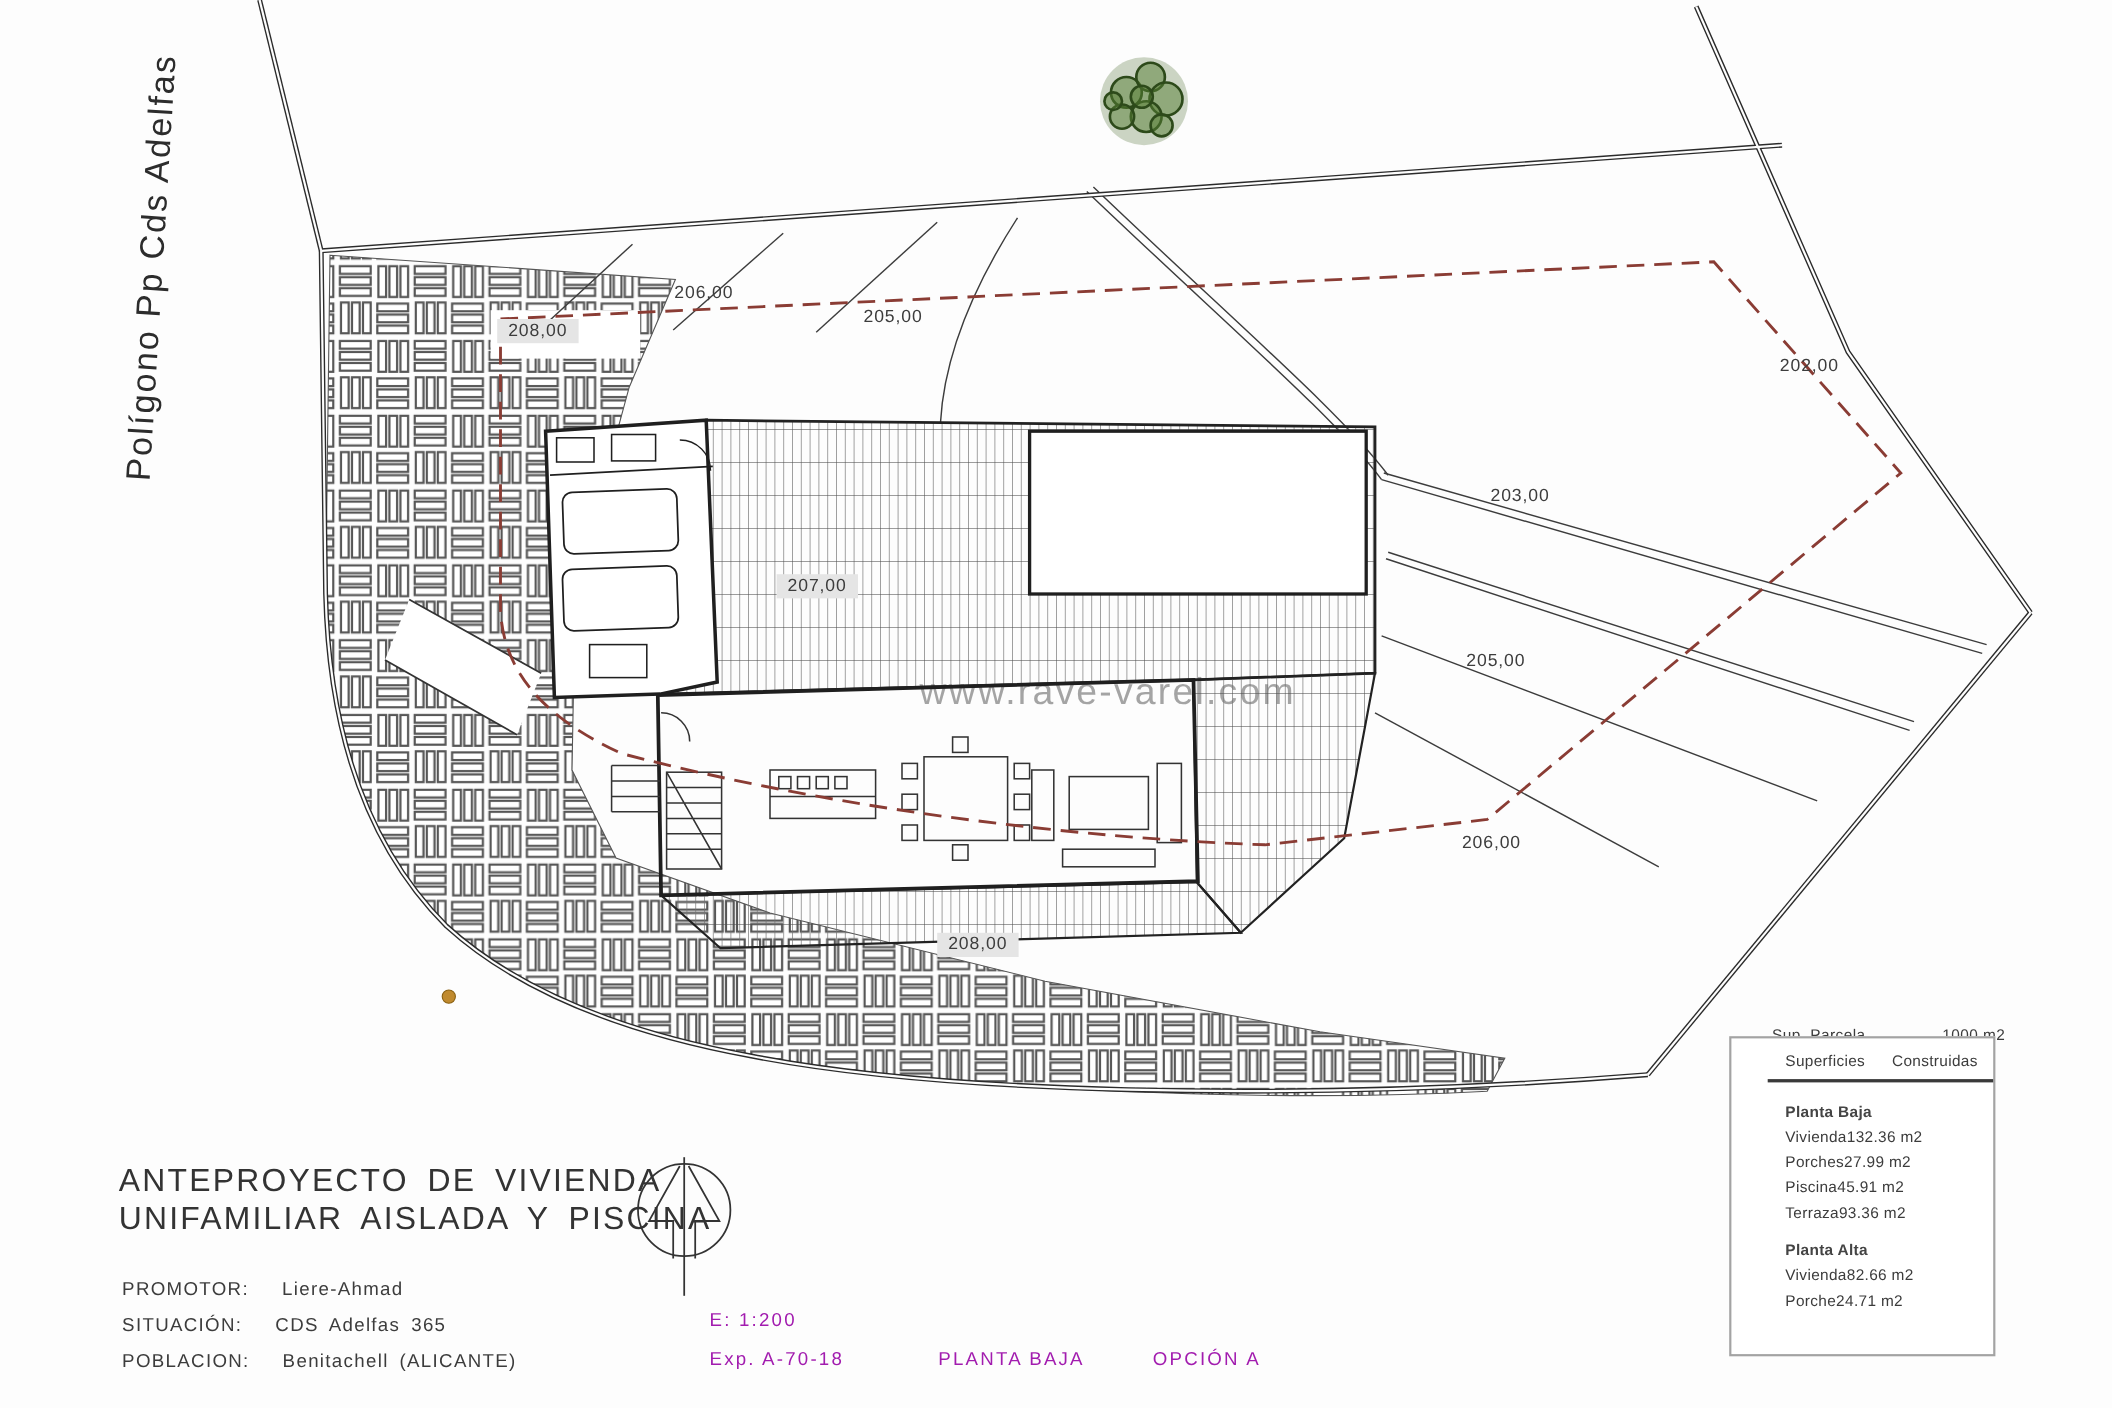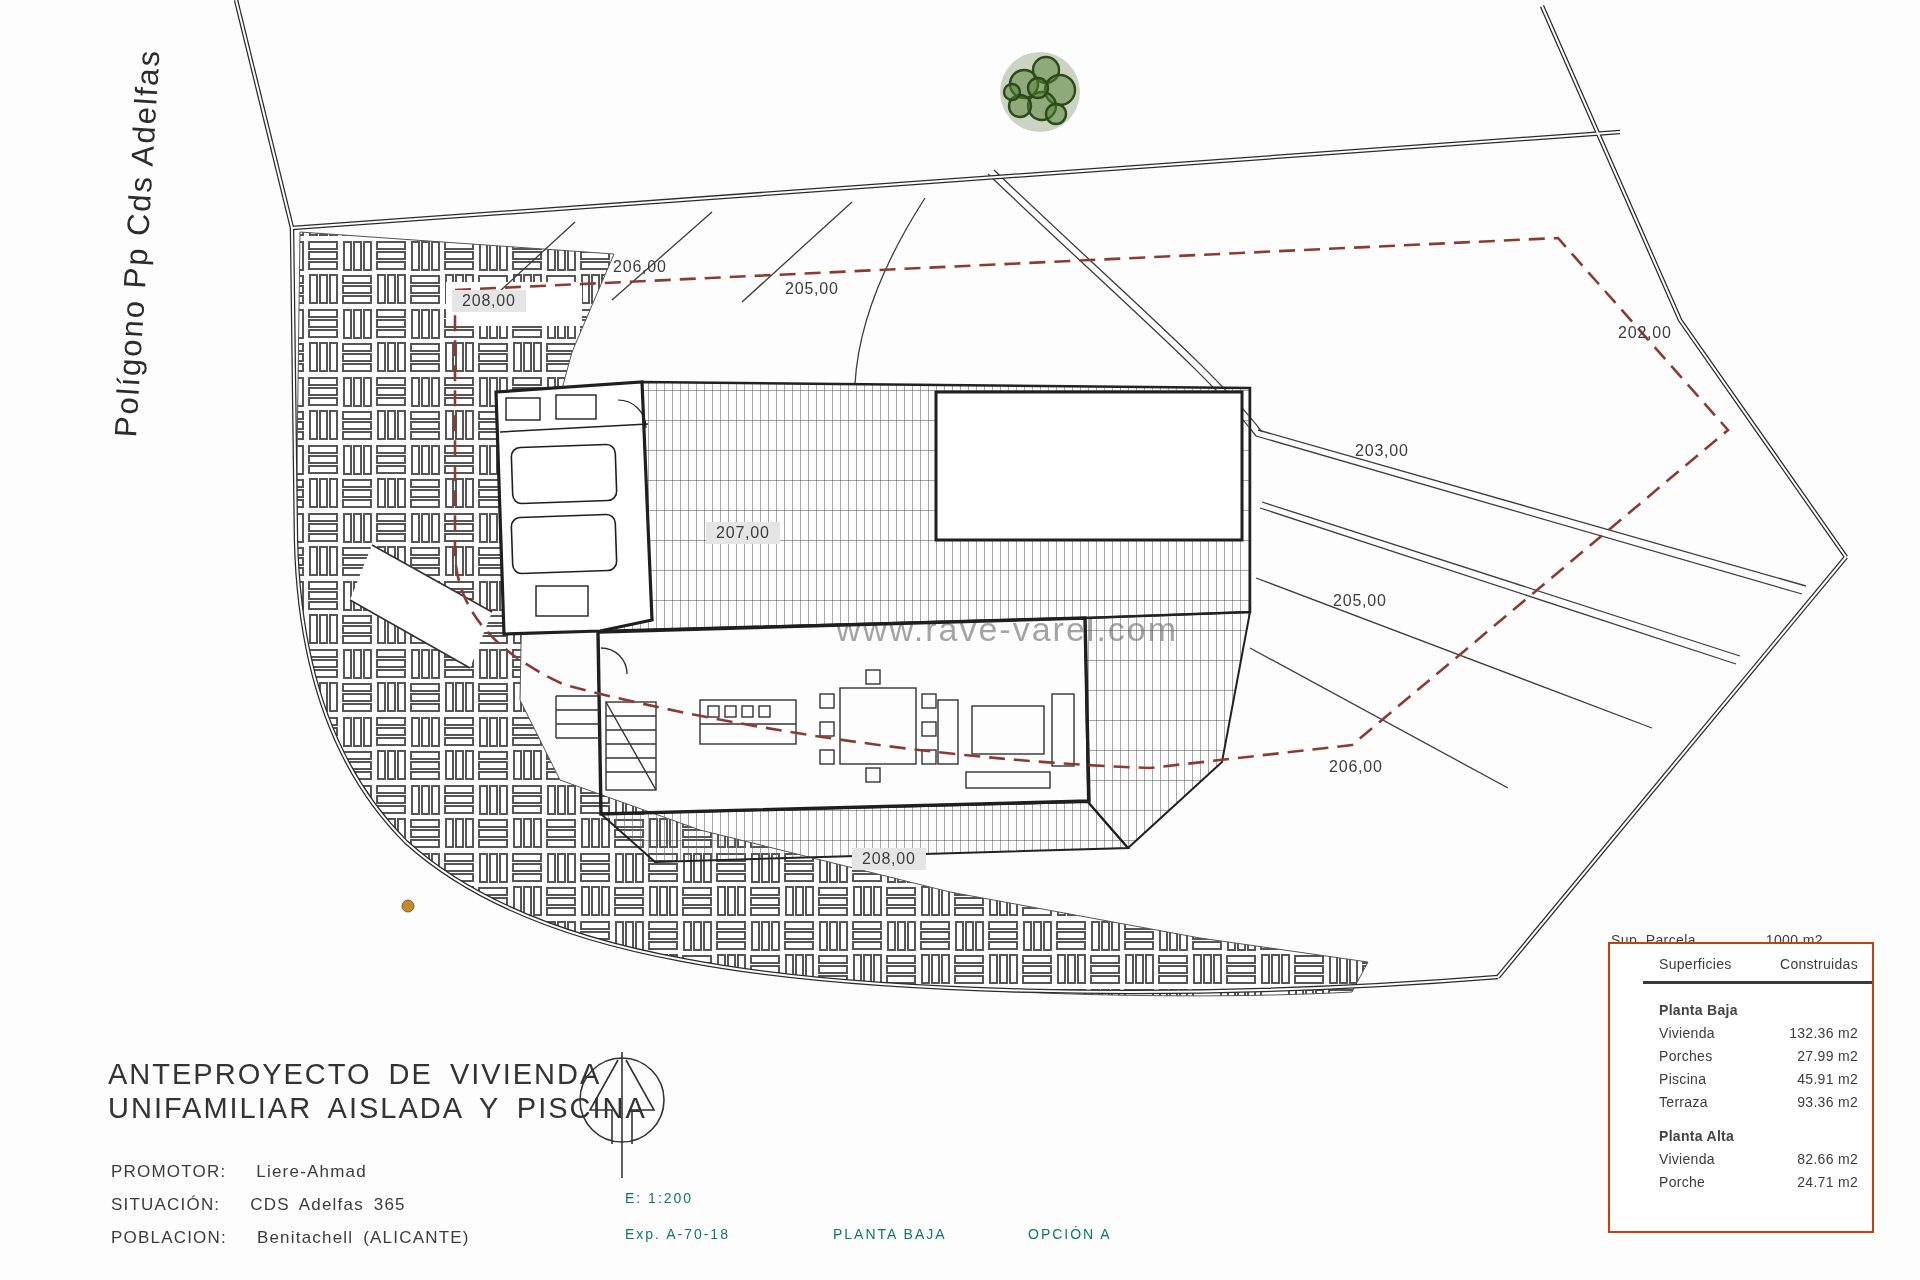"Superficies" #areas-box { border: 2px solid #c2410c -> 2px solid #a3a3a3; margin-left: 36px -> none; width: 266px -> 242px }
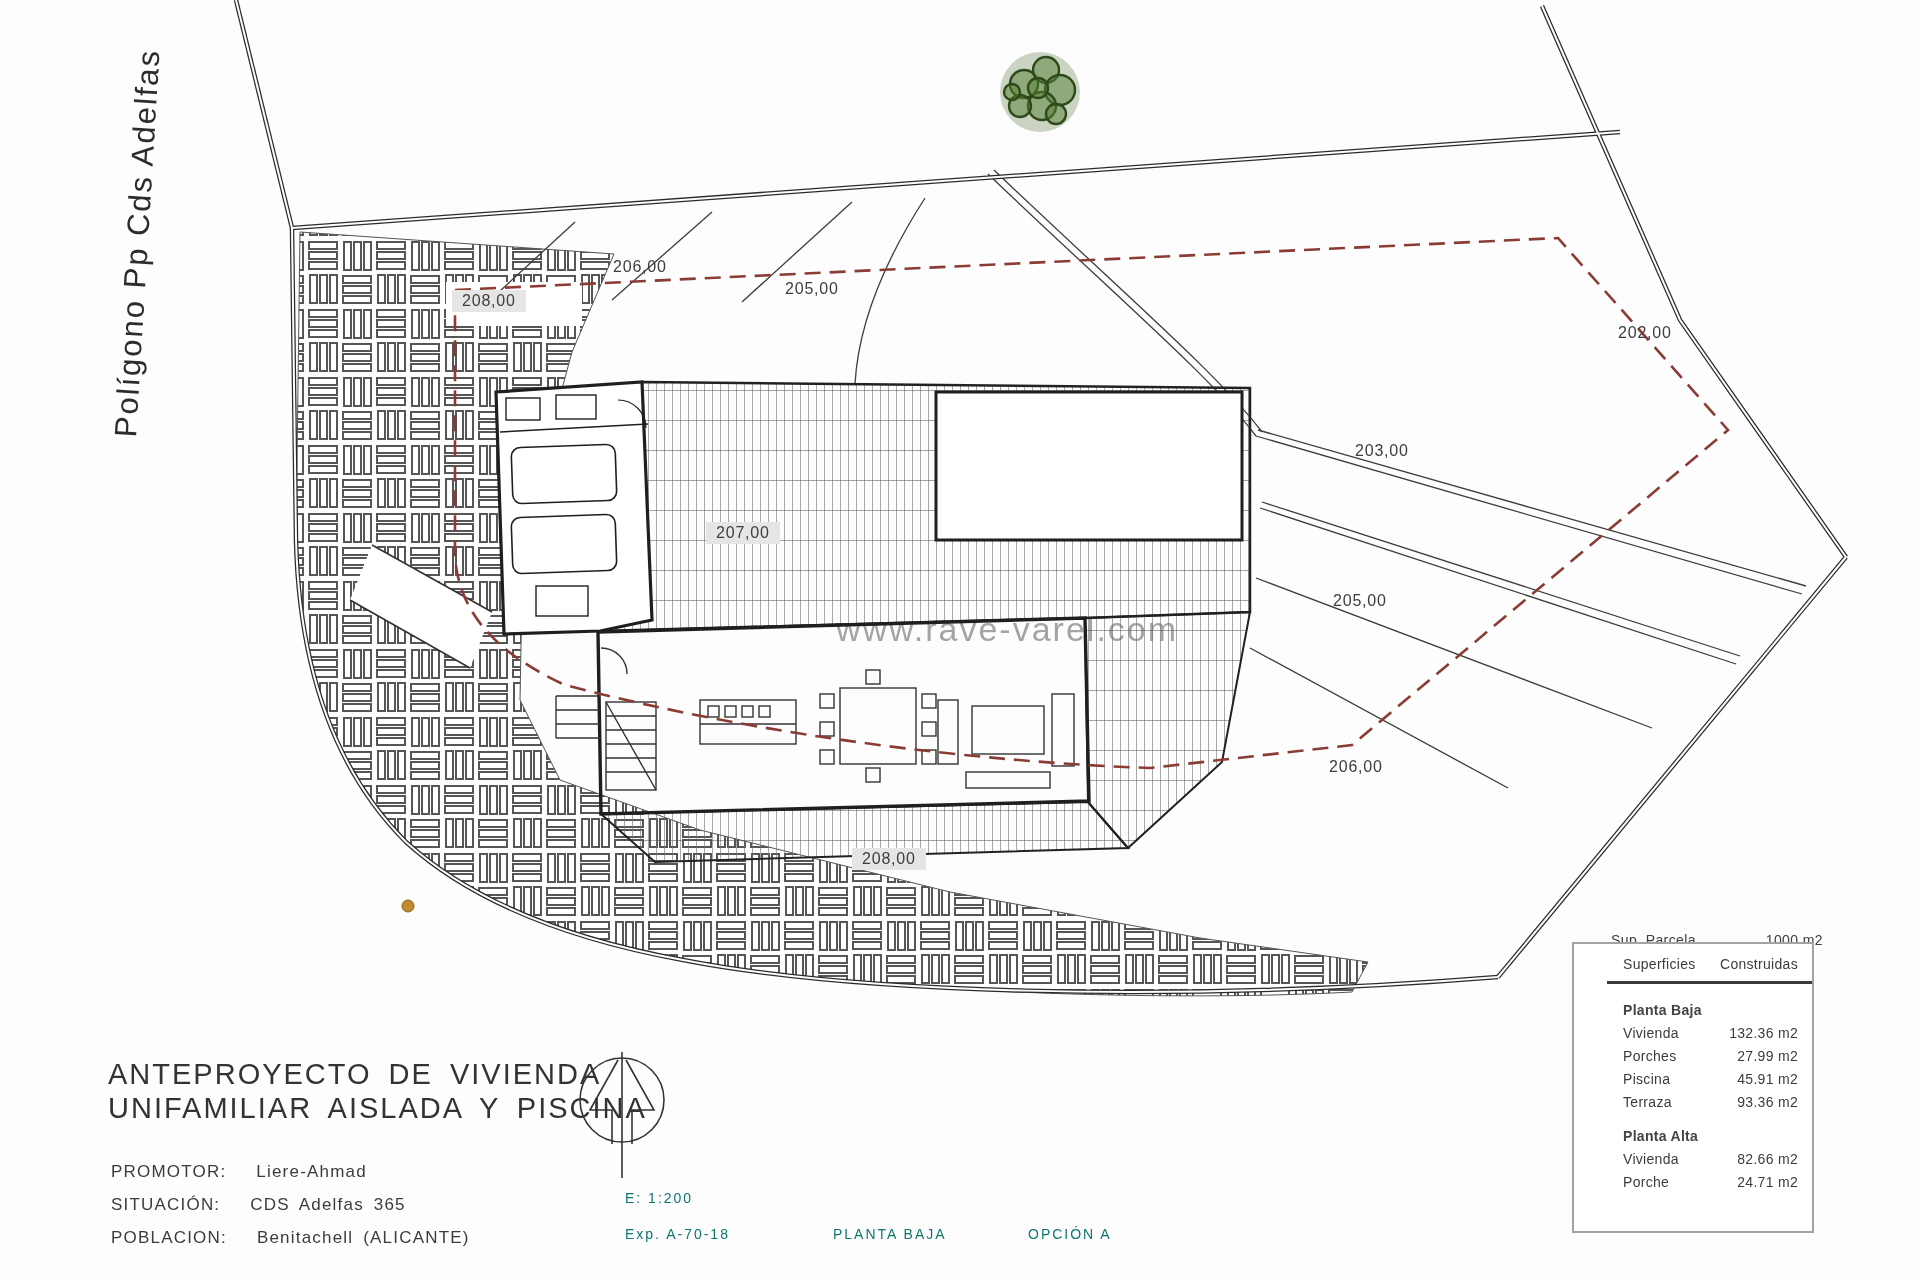"Vivienda" #areas-box .row { justify-content: space-between -> none }
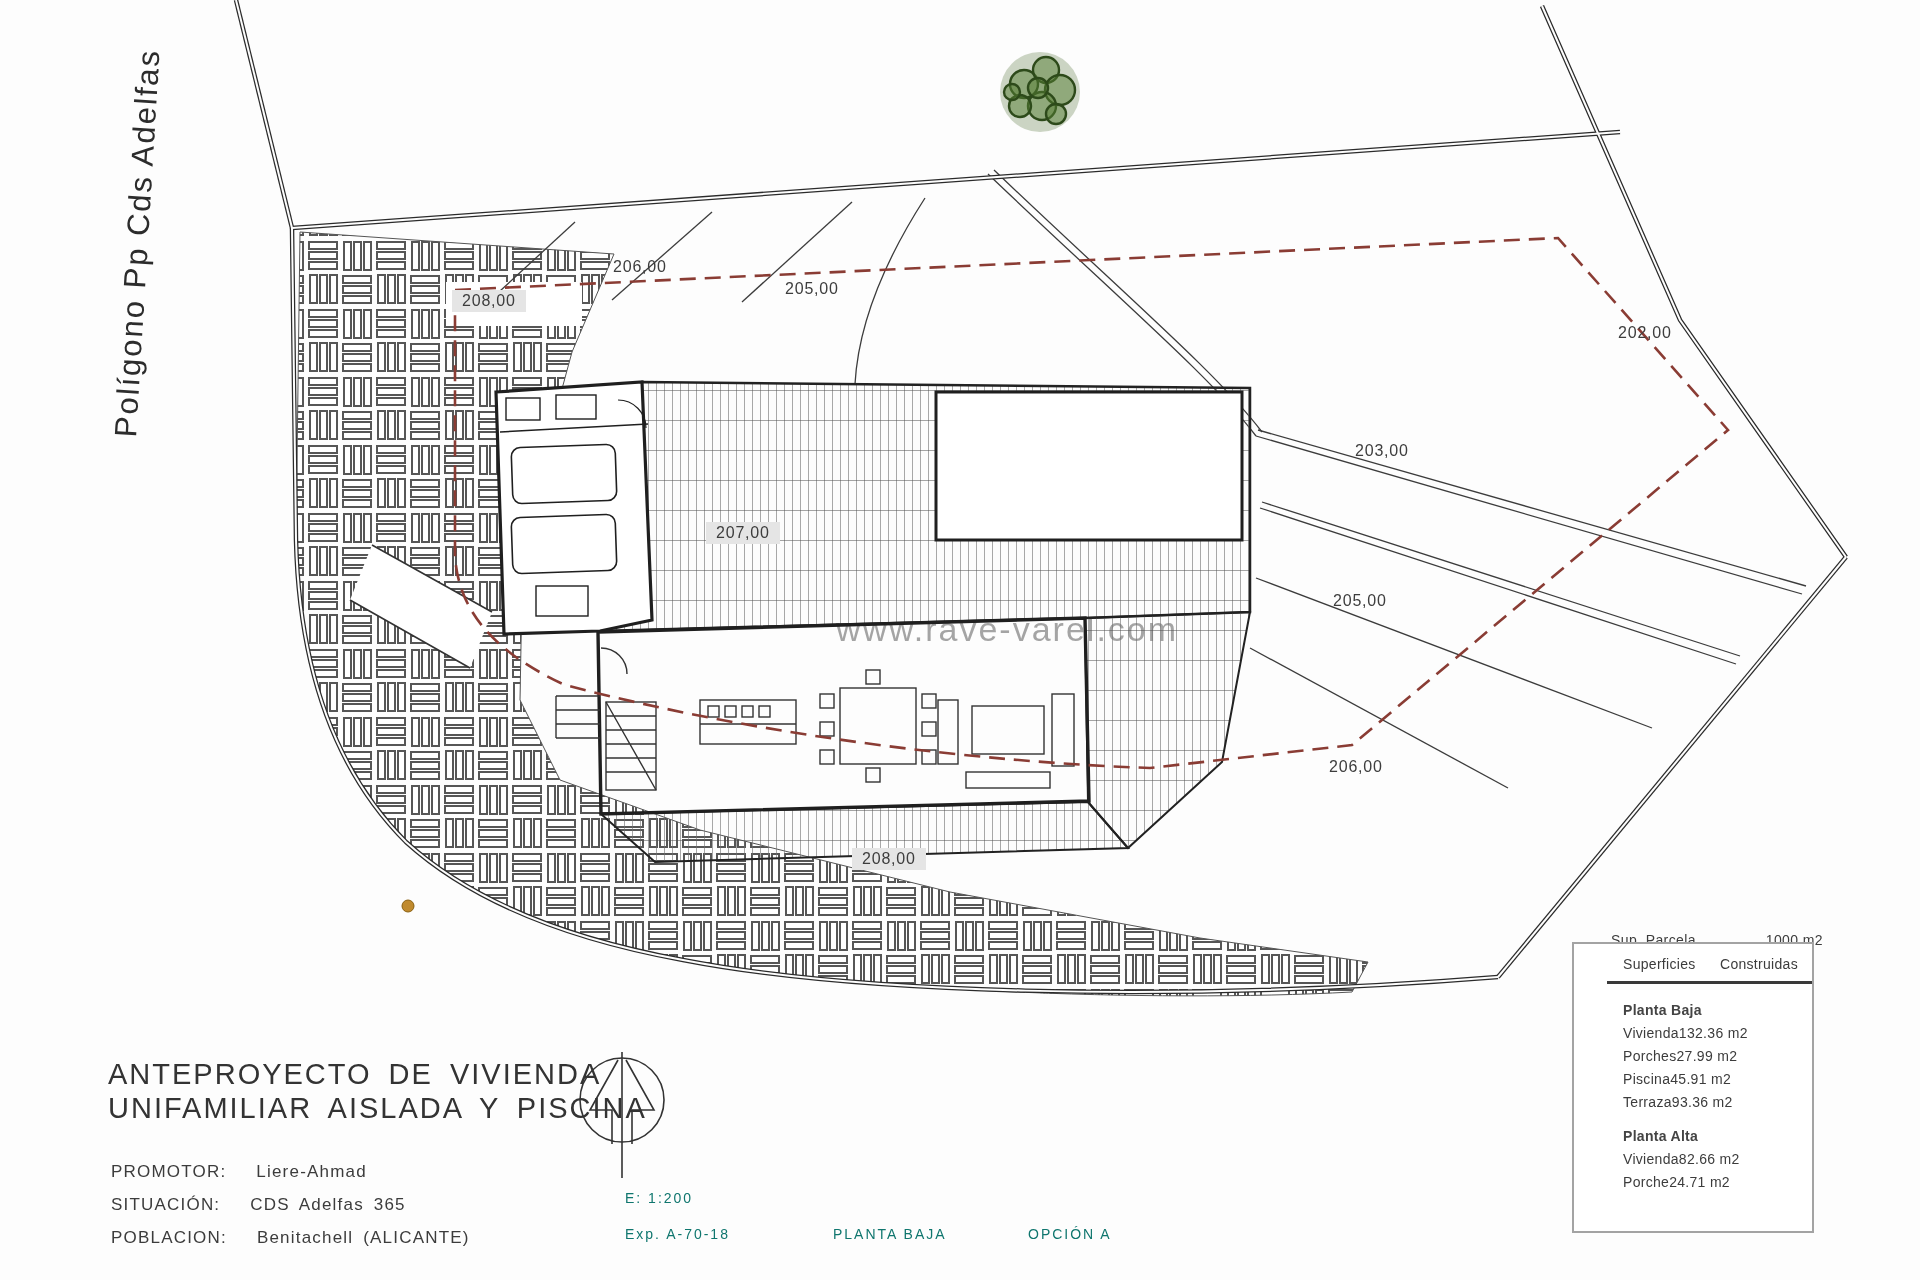"E: 1:200" .stamp { color: #0f766e -> #a21caf; font-size: 14px -> 17px; margin-left: none -> 20px }
